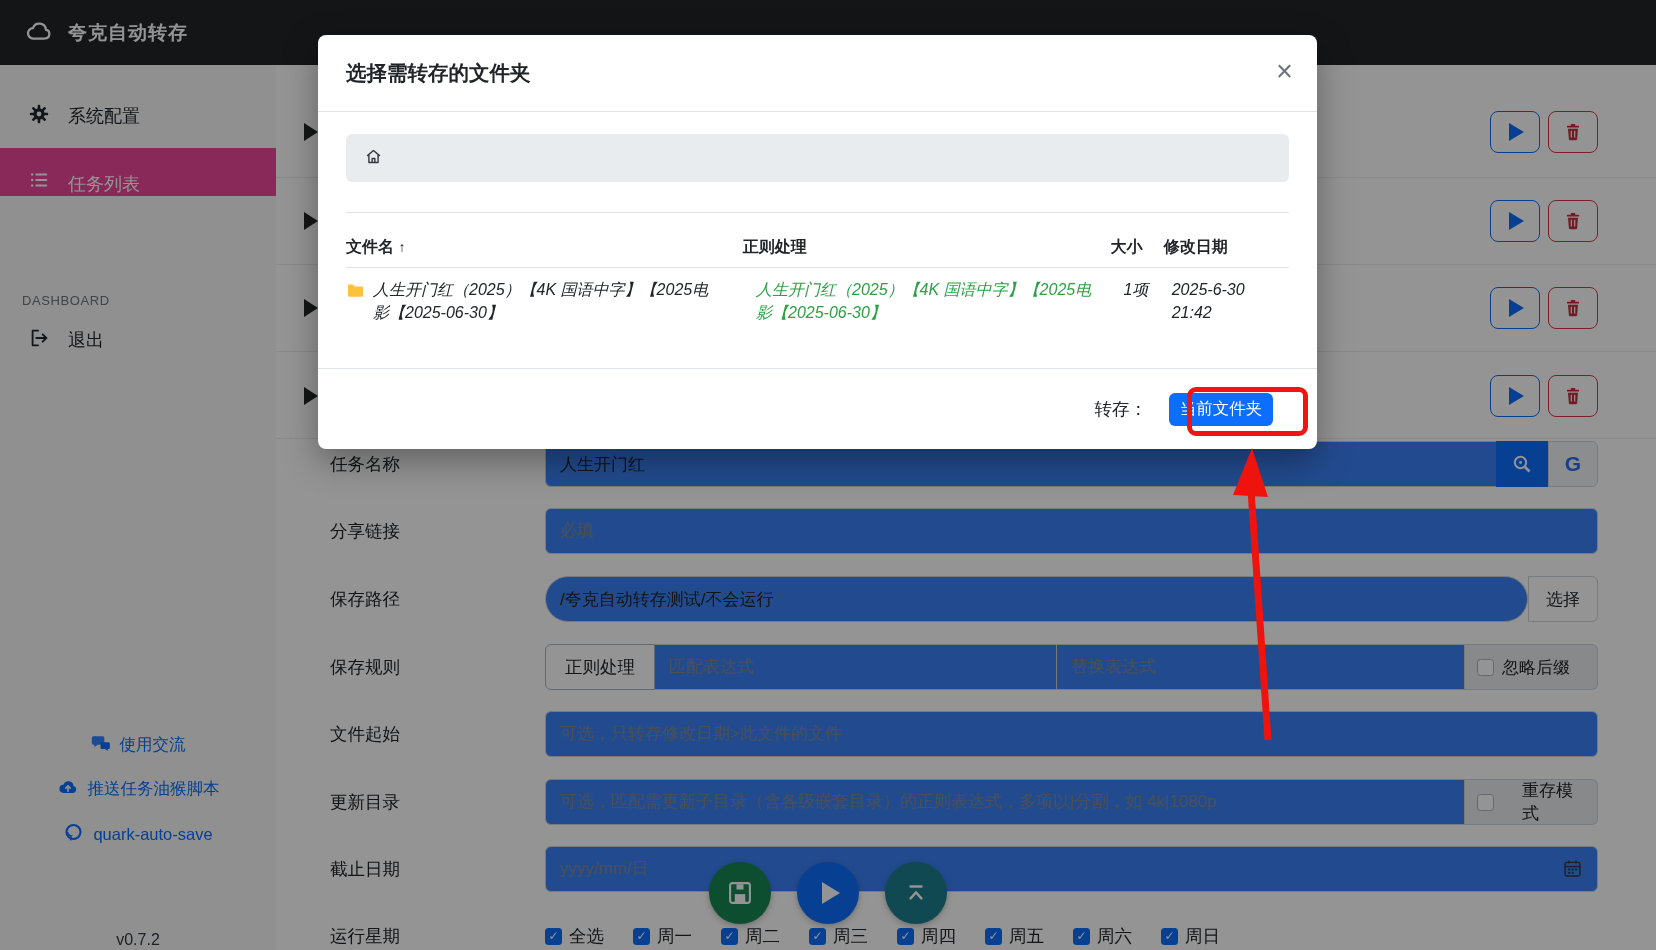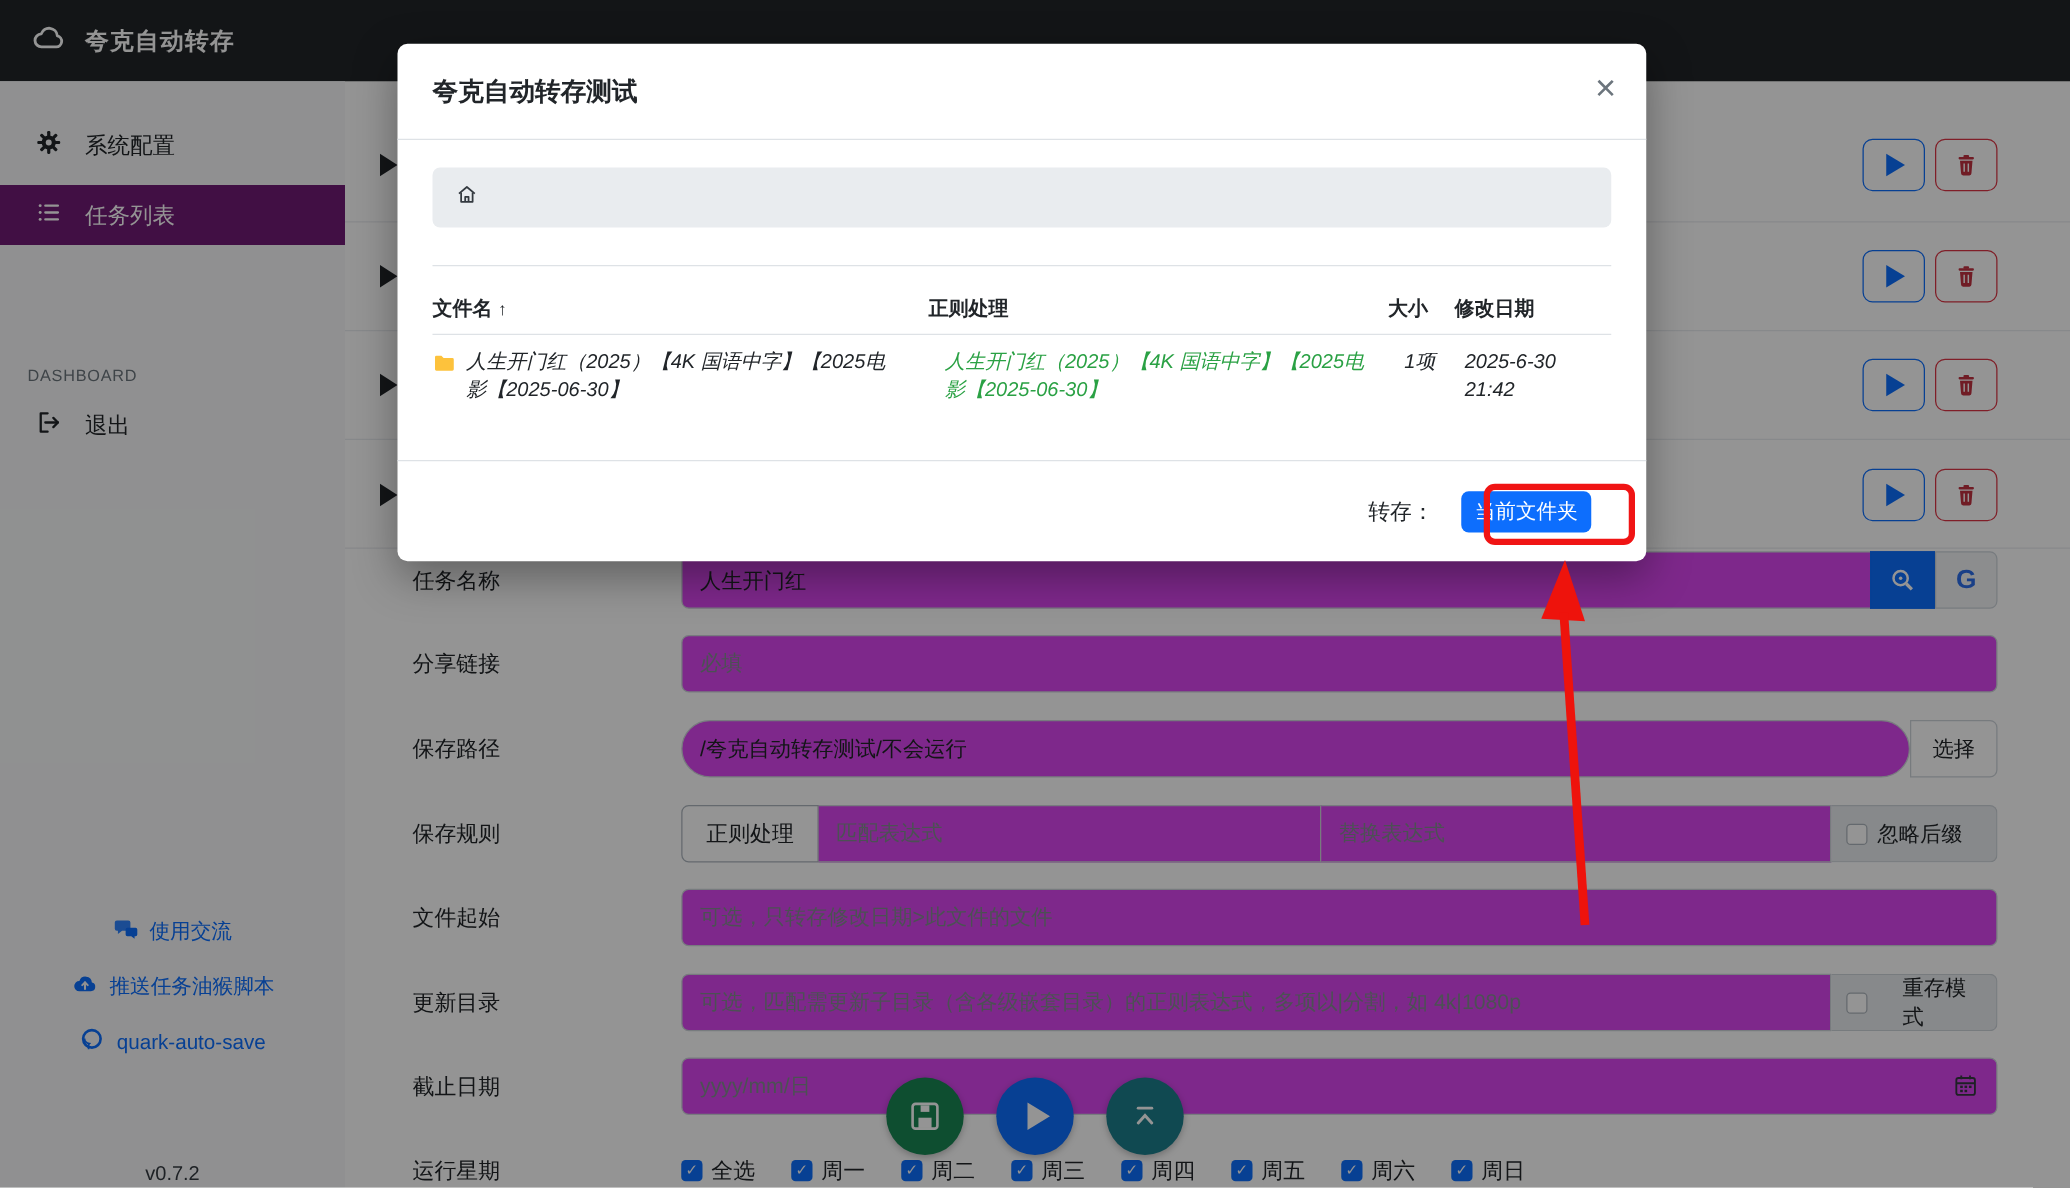"夸克自动转存测试" span.modal-title { text: 夸克自动转存测试 -> 选择需转存的文件夹 }
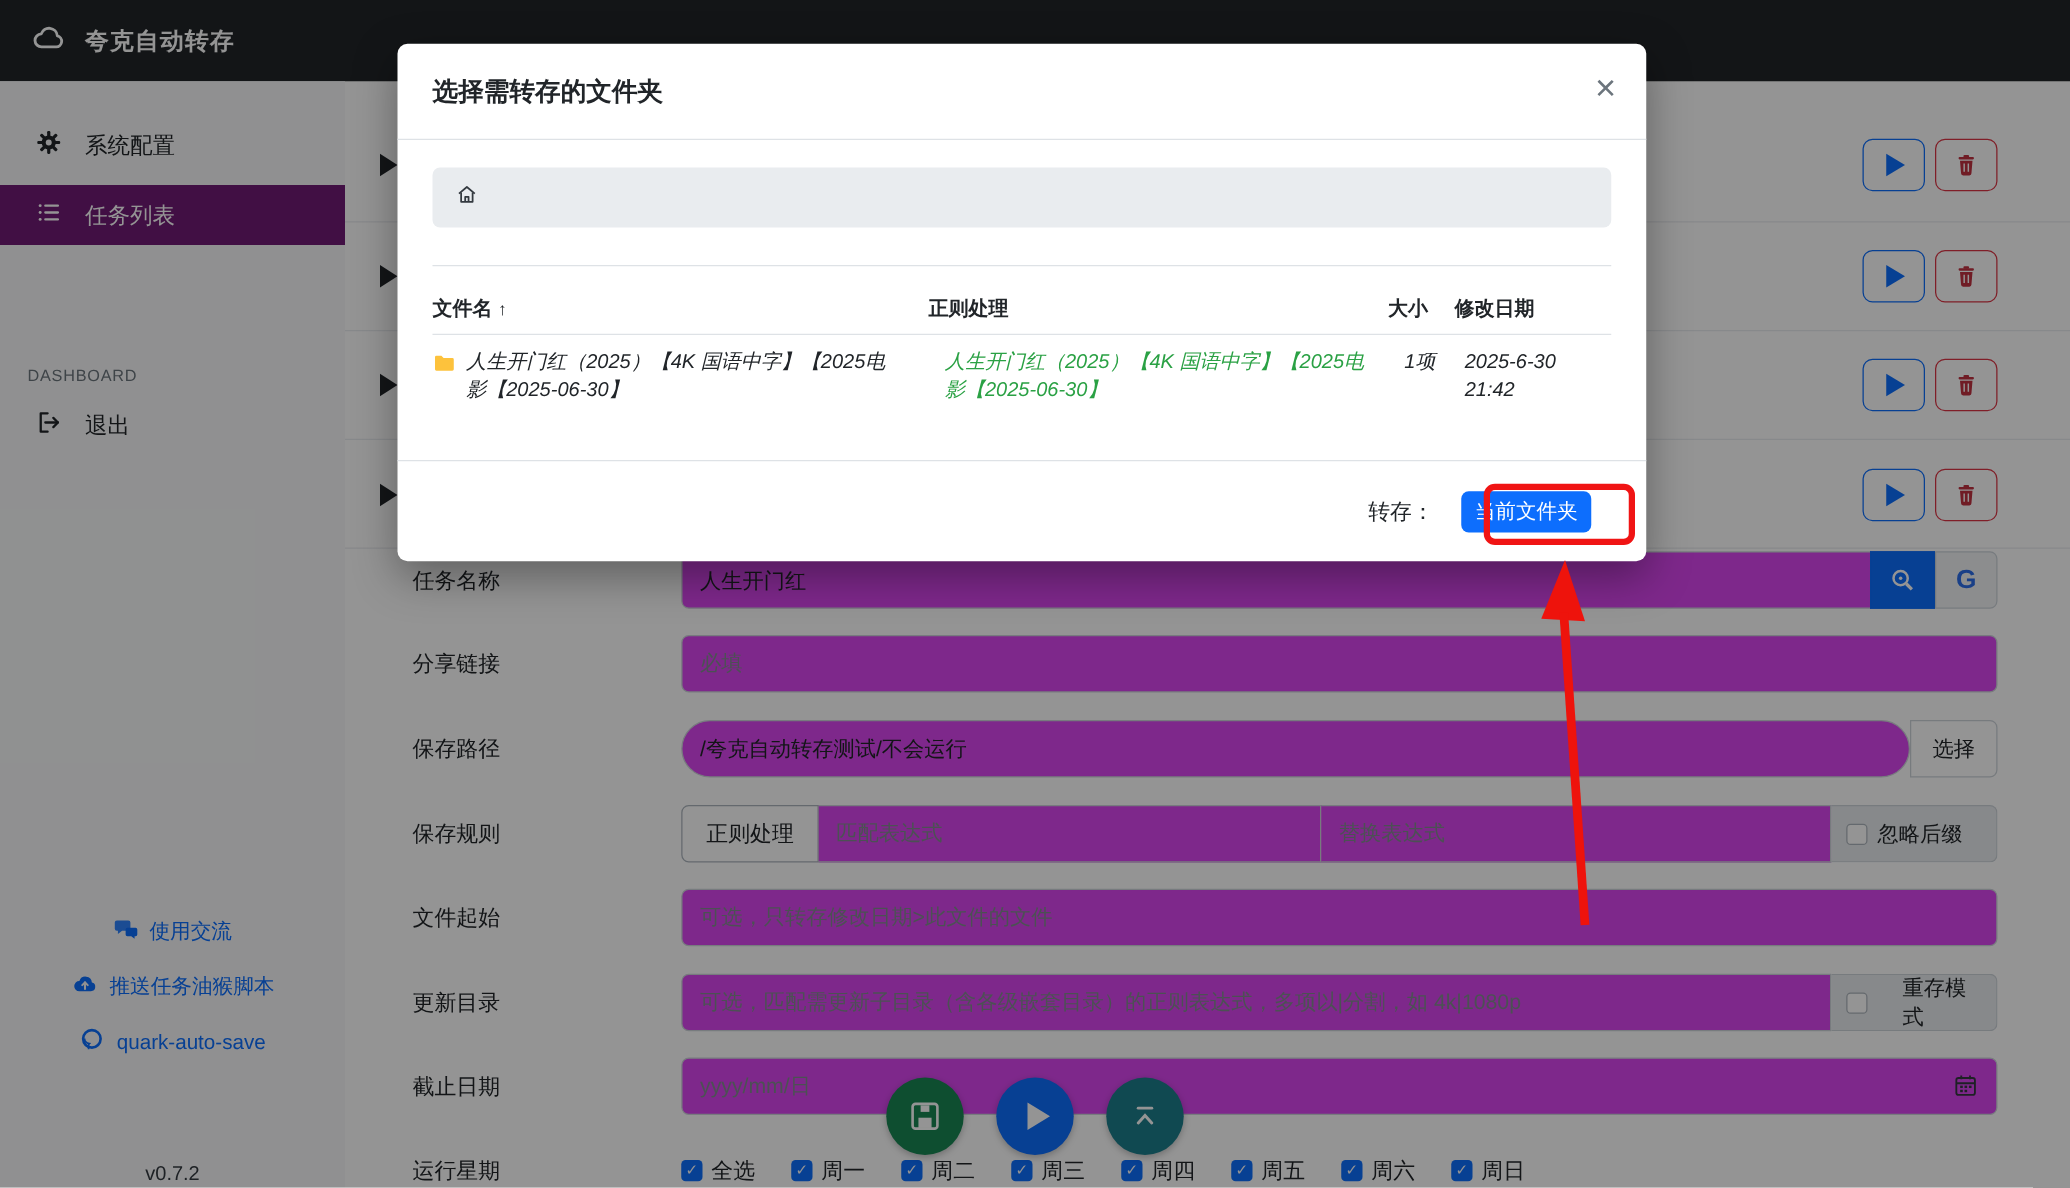"任务列表" .side-item.active { align-items: none -> flex-end; background: #701a75 -> #ec4899 }
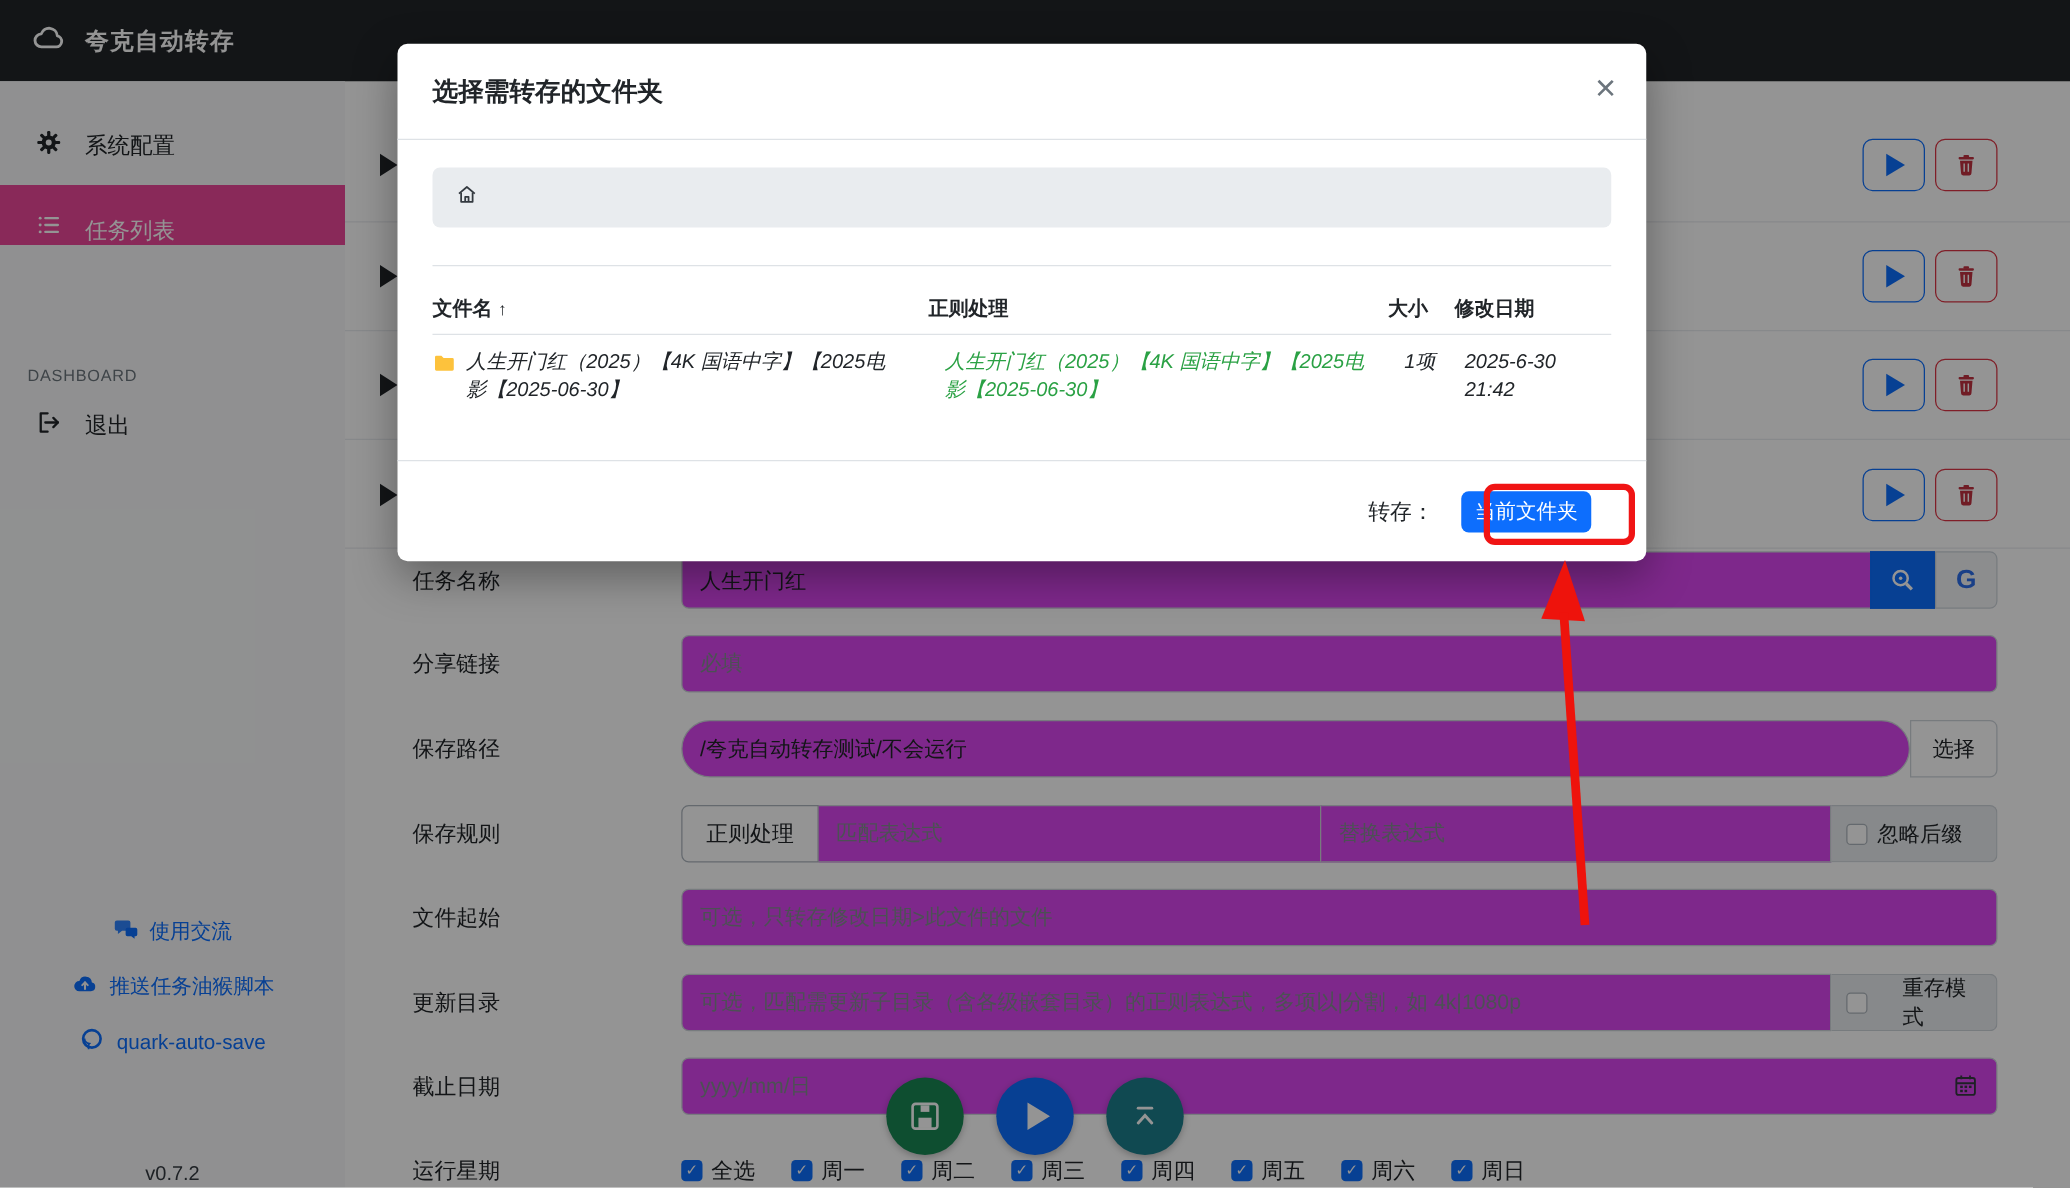"人生开门红" .ctl { background: #d946ef -> #3b82f6 }
